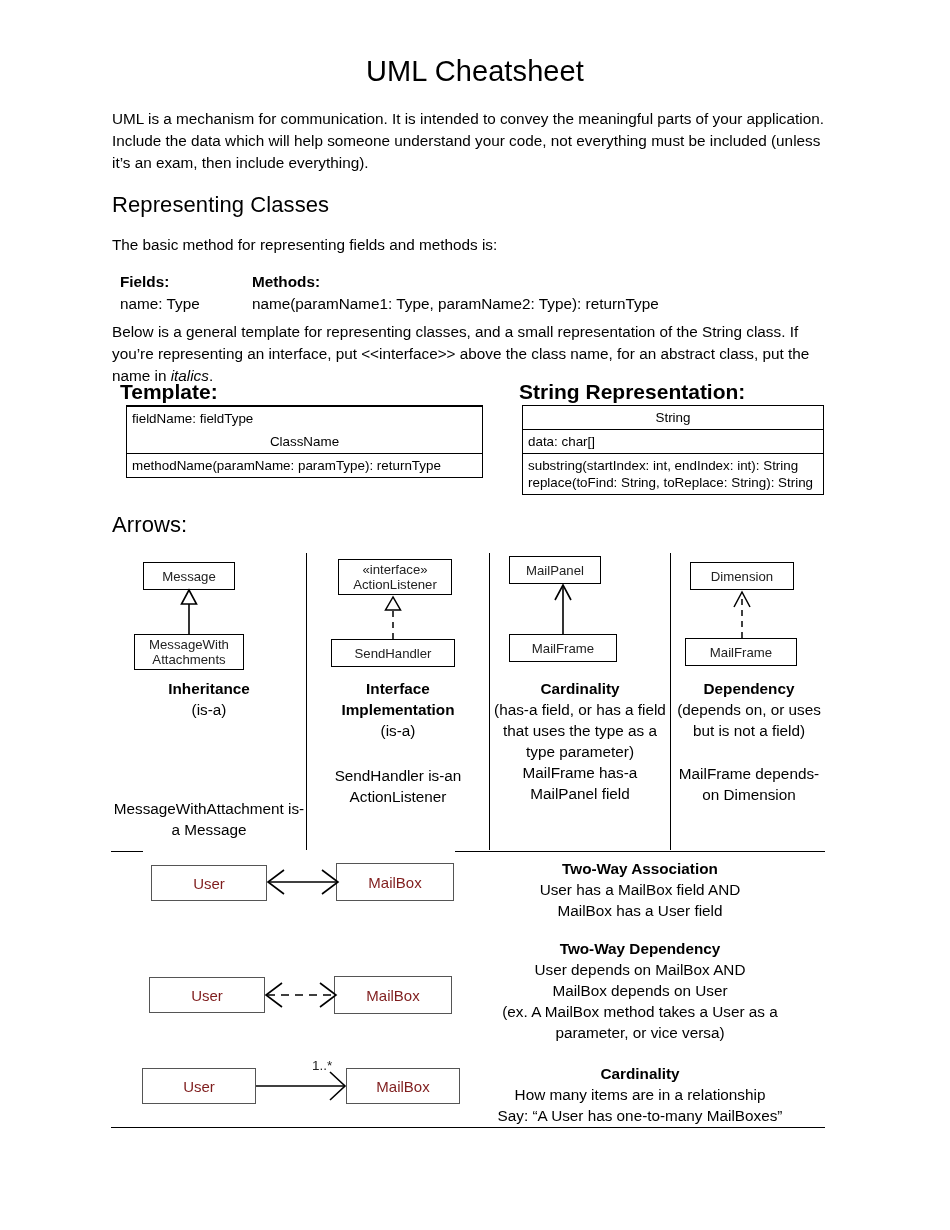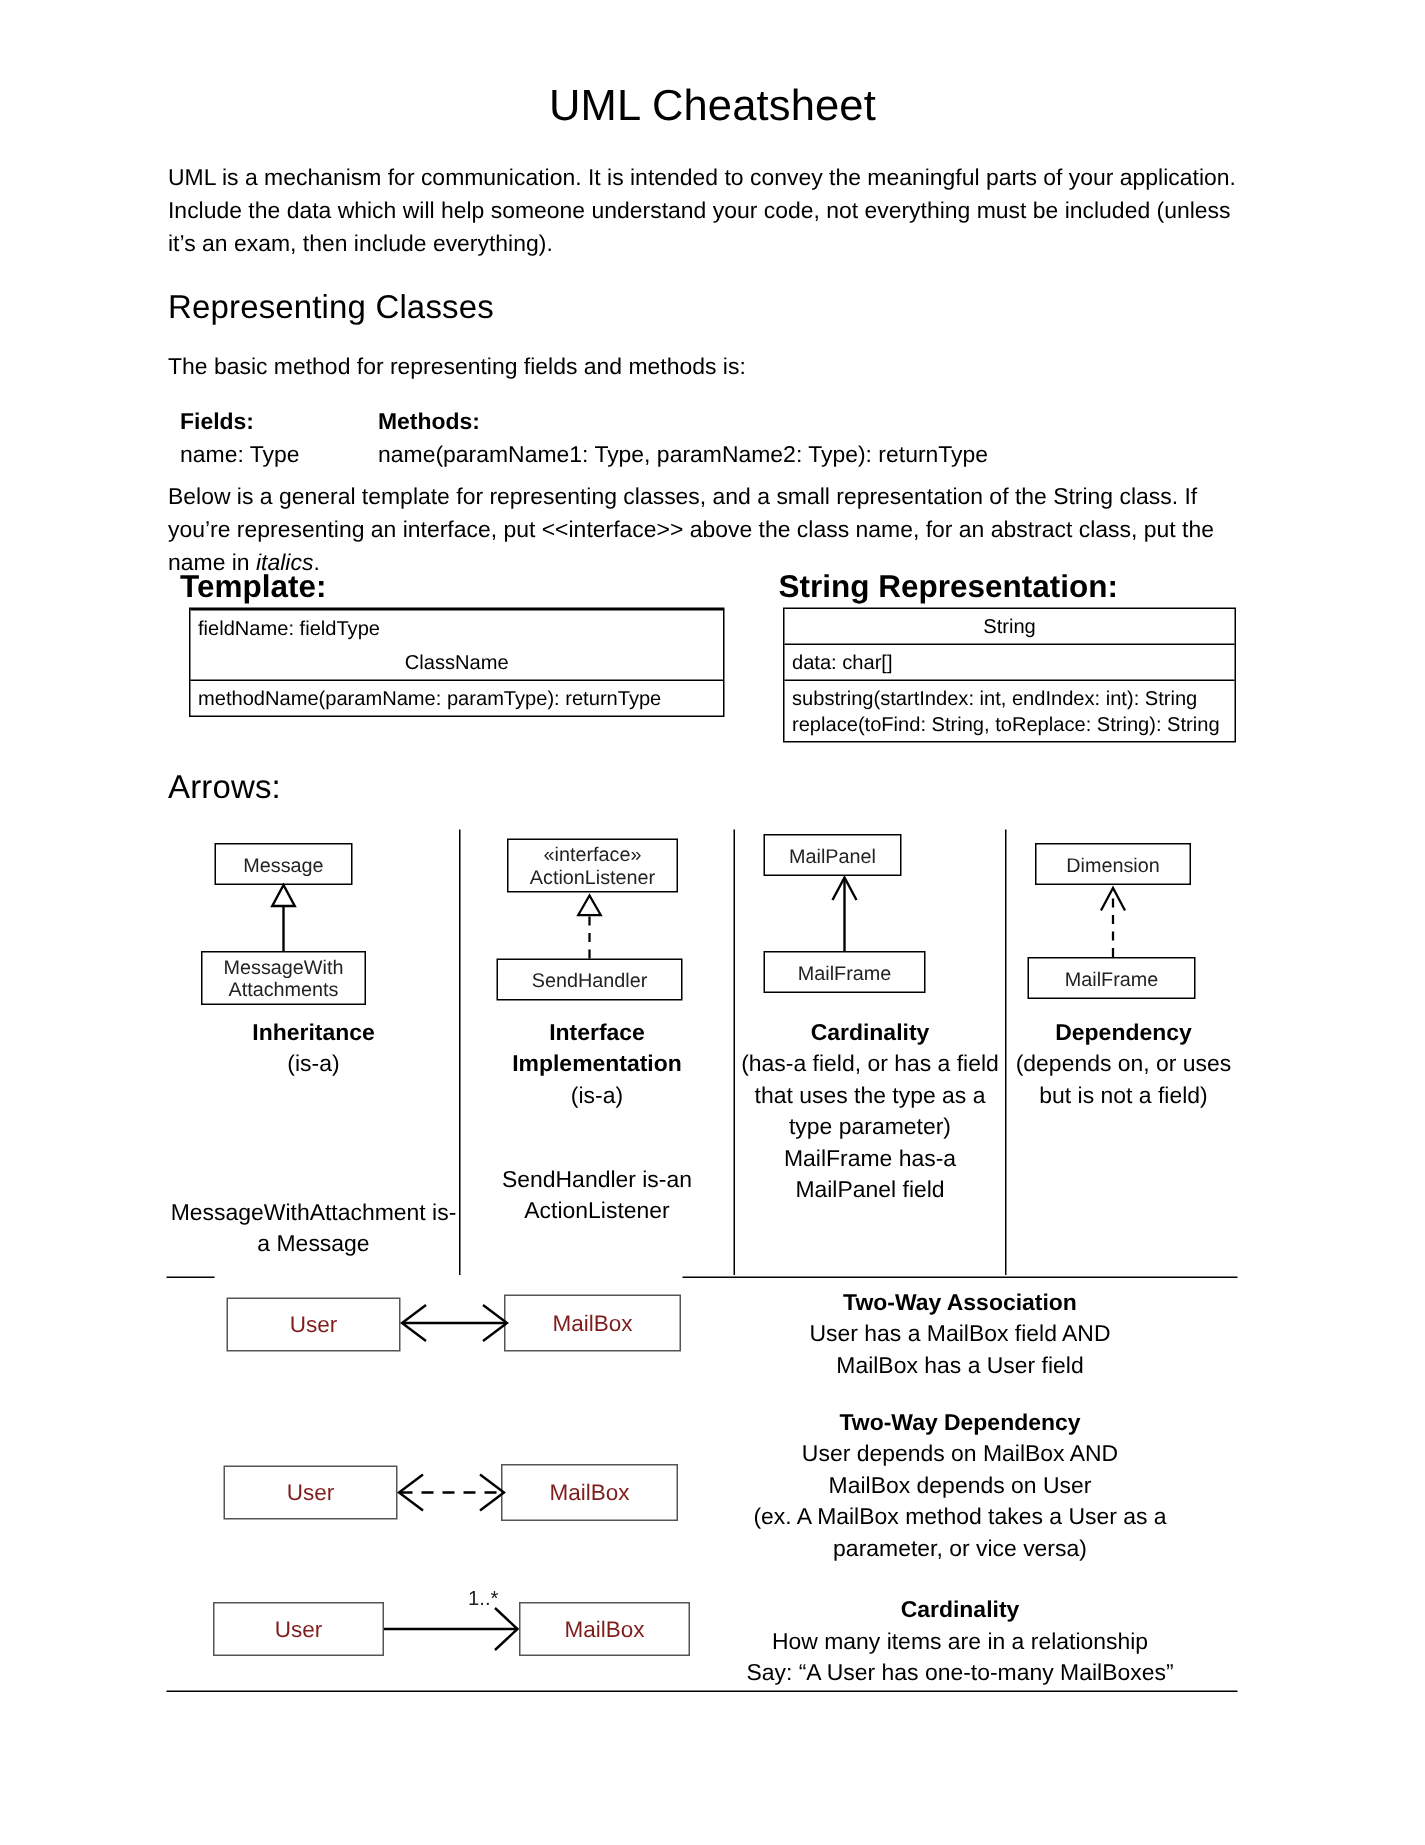"SendHandler is-an ActionListener" div.example { margin-top: 35px -> 24px }
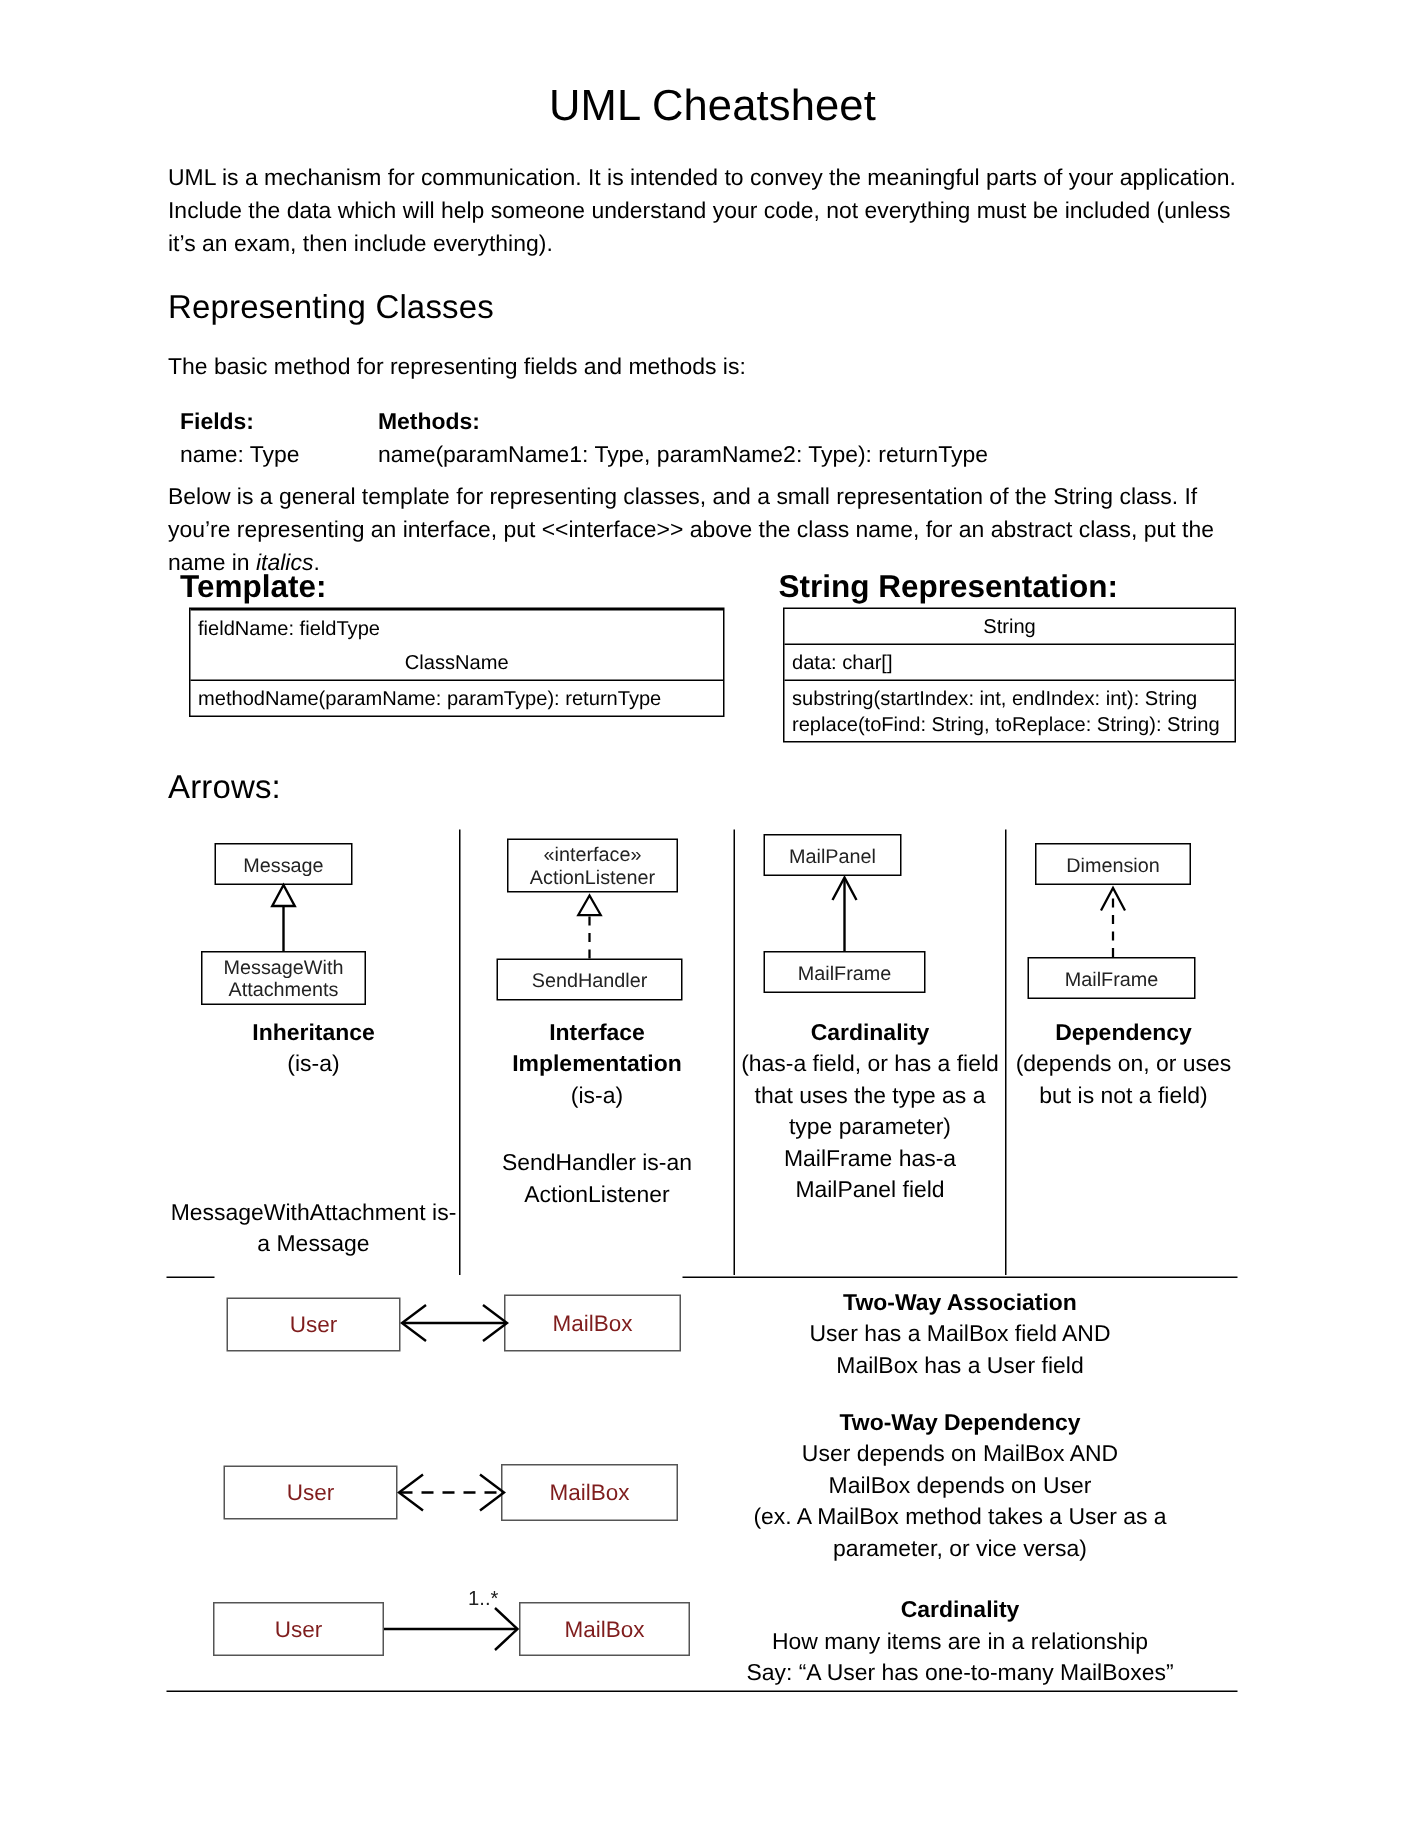"MailFrame depends-on Dimension" div.example { html: none -> <div>MailFrame depends-on Dimension</div> }
